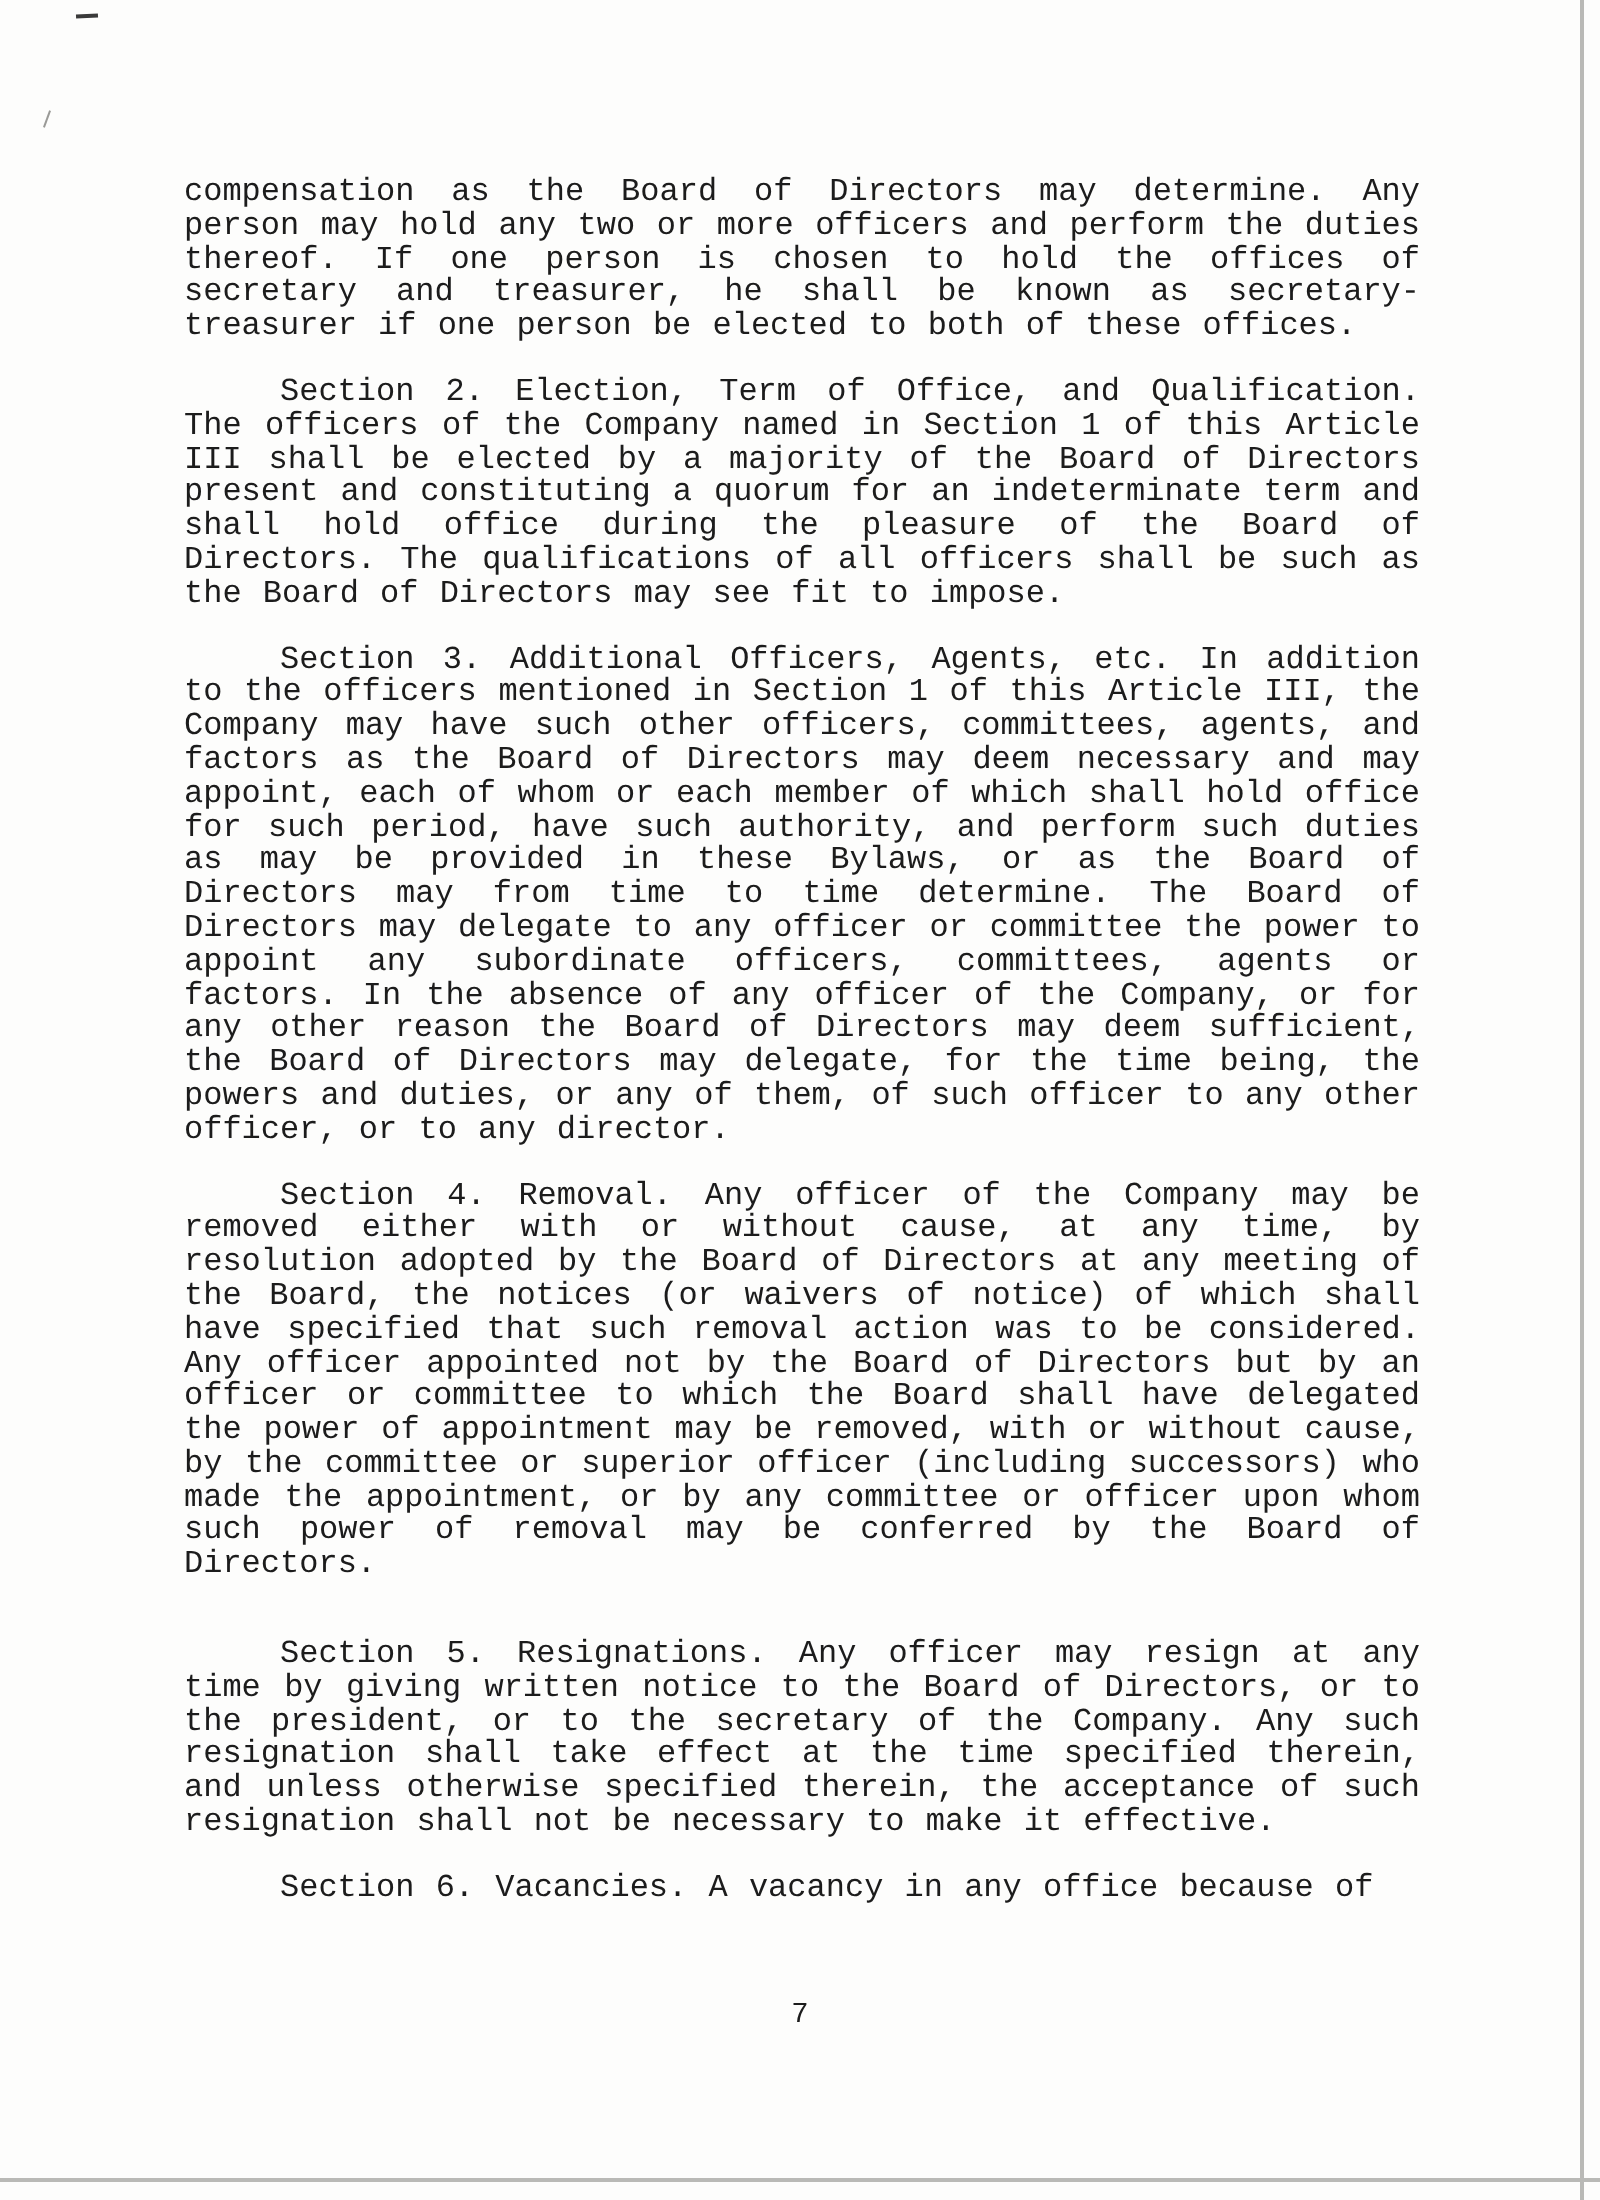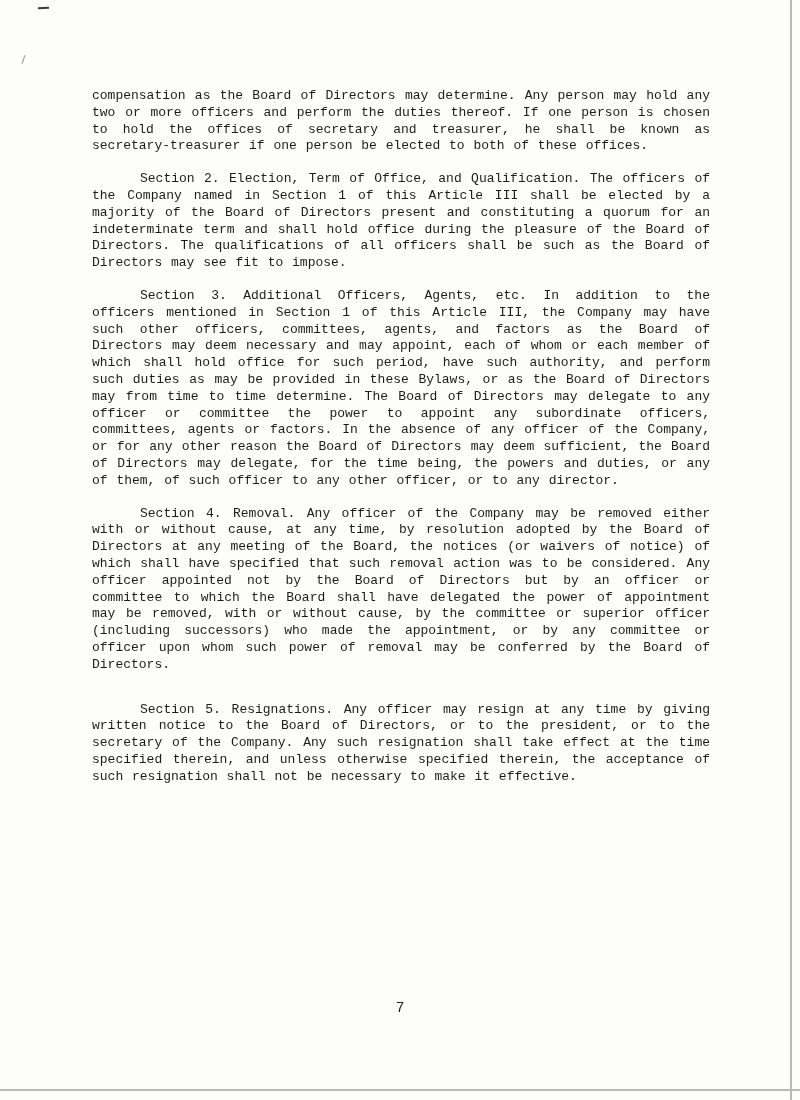"compensation as the Board of" .content { font-size: 13px -> 16px }
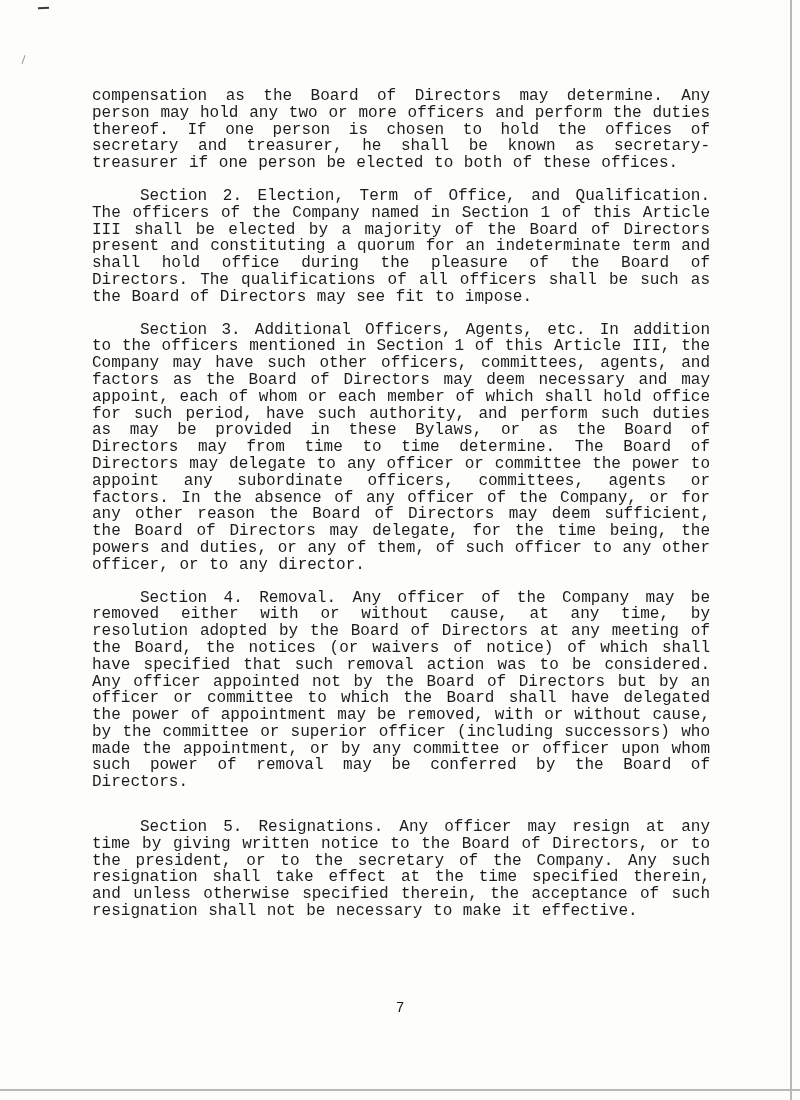"Section 6. Vacancies. A vacancy" p.para { html: none -> <p><span>Section 6. Vacancies.</span> <span>A vacancy in any office because of</span></p> }
